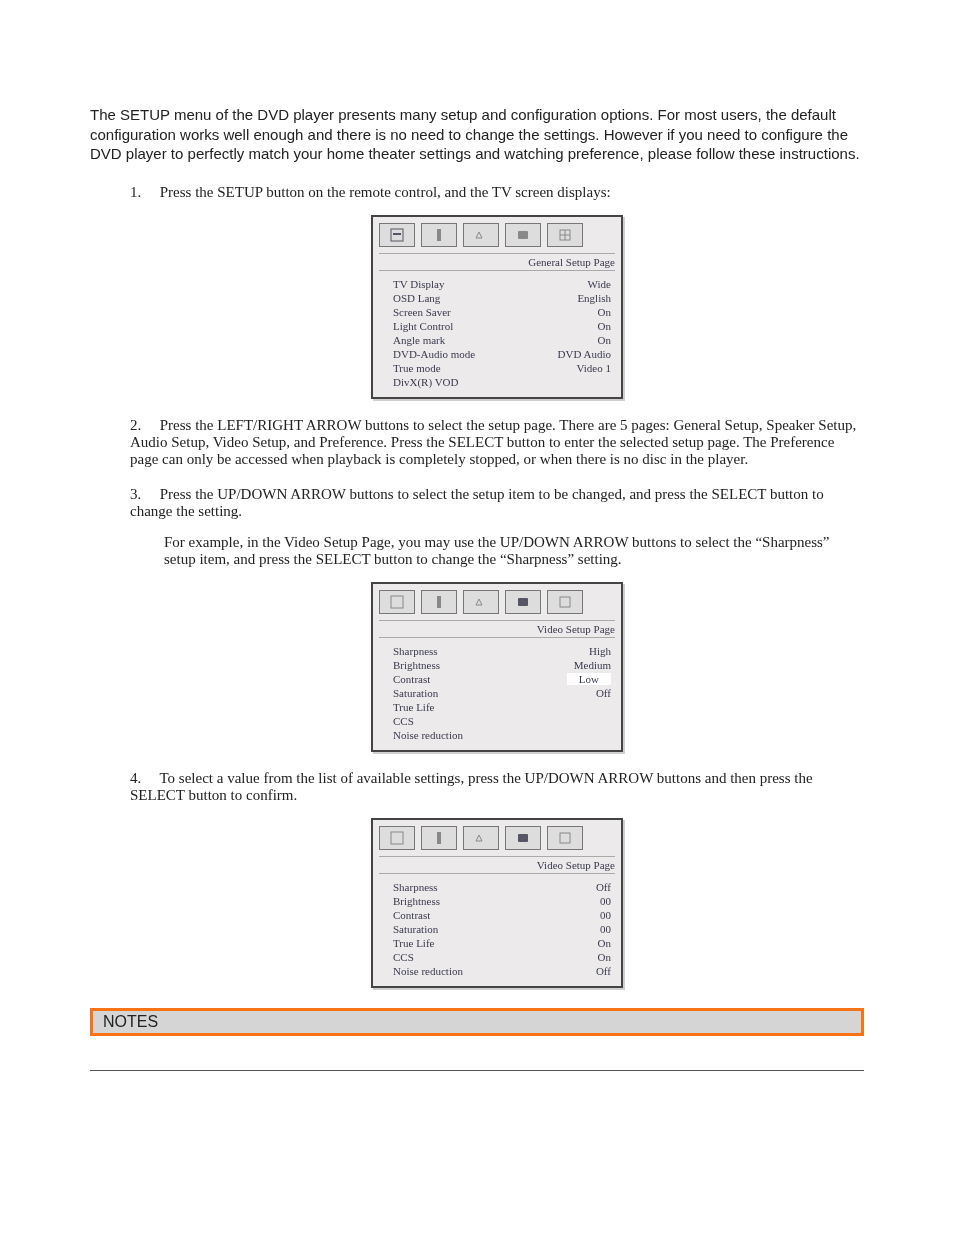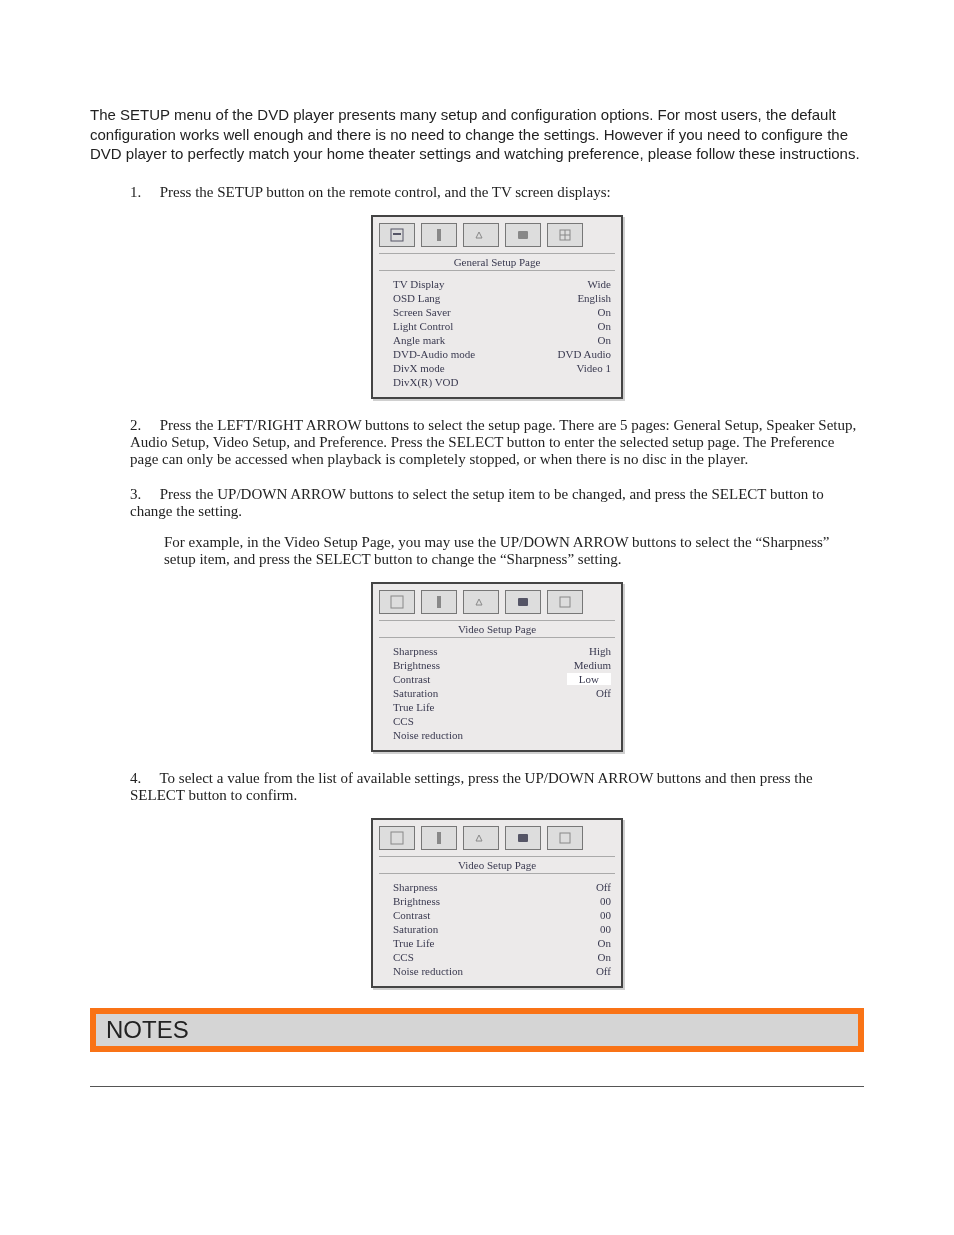"General Setup Page" .setup-box .title { text-align: center -> right }
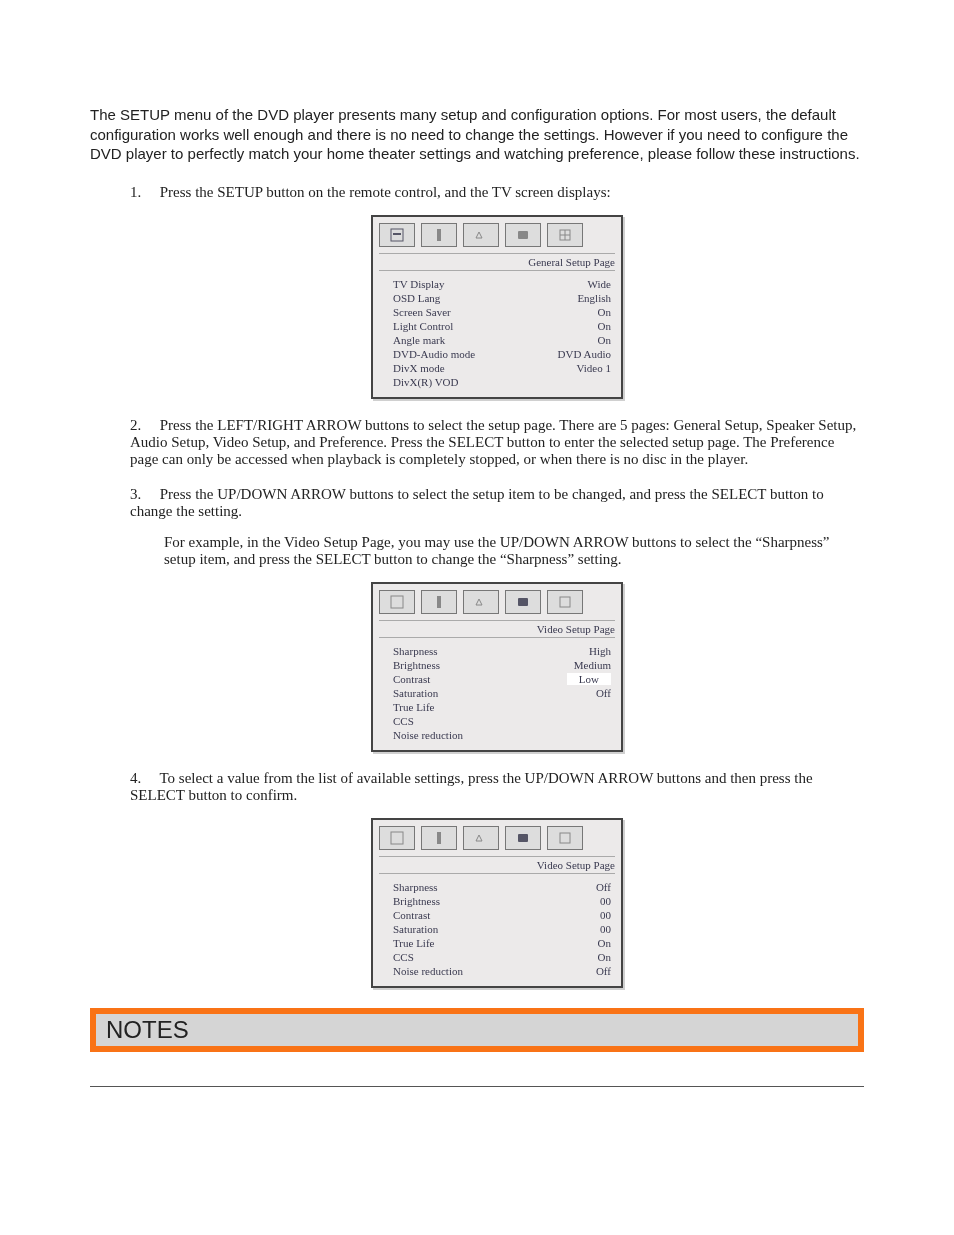"DivX mode" span.label { text: DivX -> True }
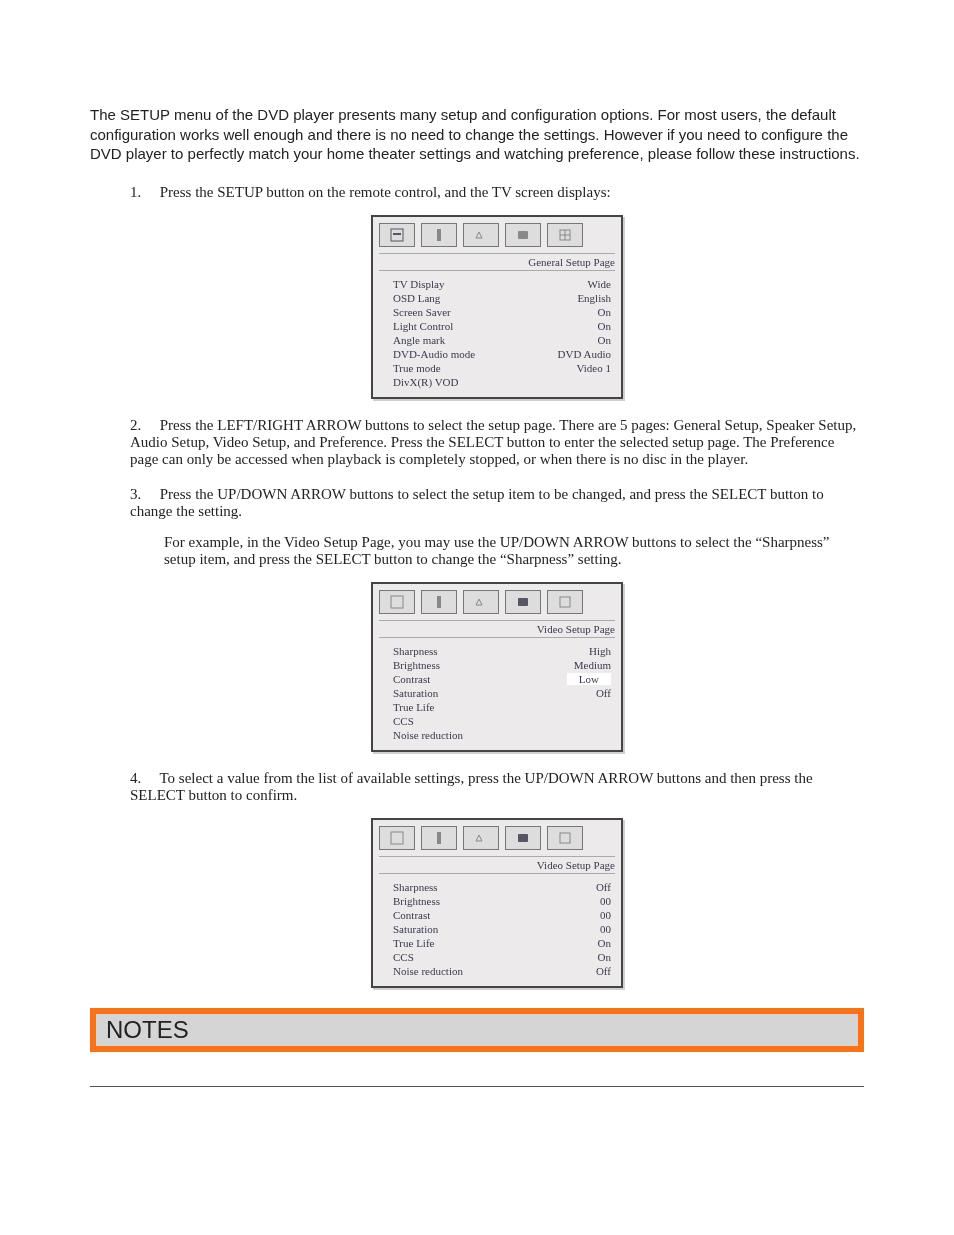"NOTES" .notes-hdr { border: 6px solid #f97316 -> 3px solid #f97316; font-size: 24px -> 16px }
